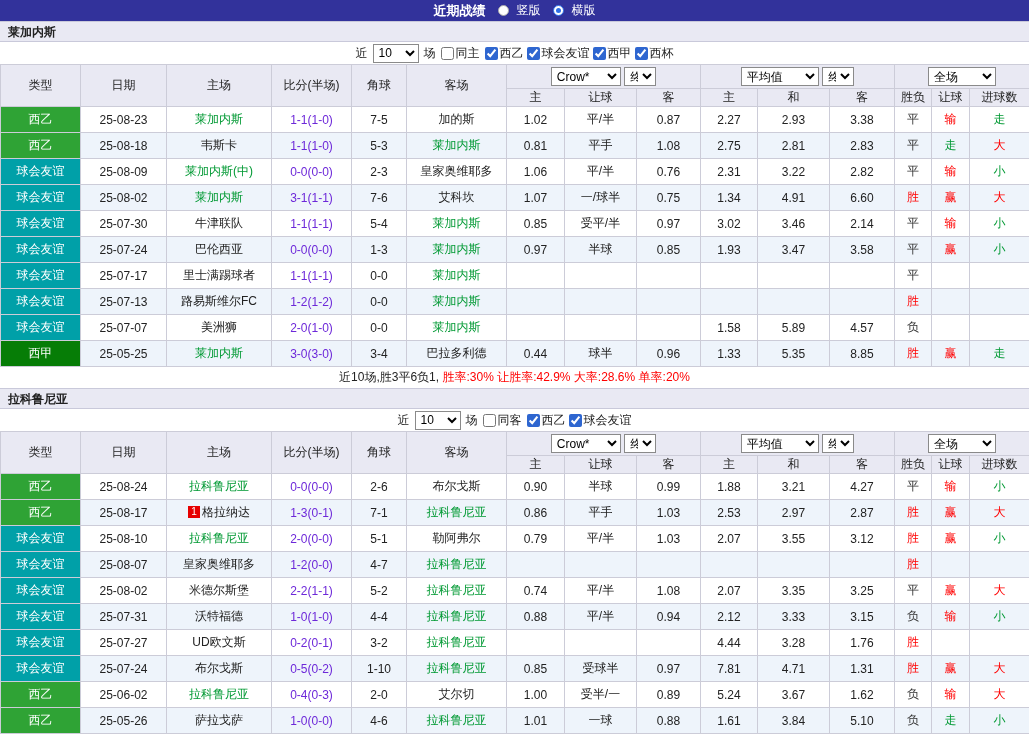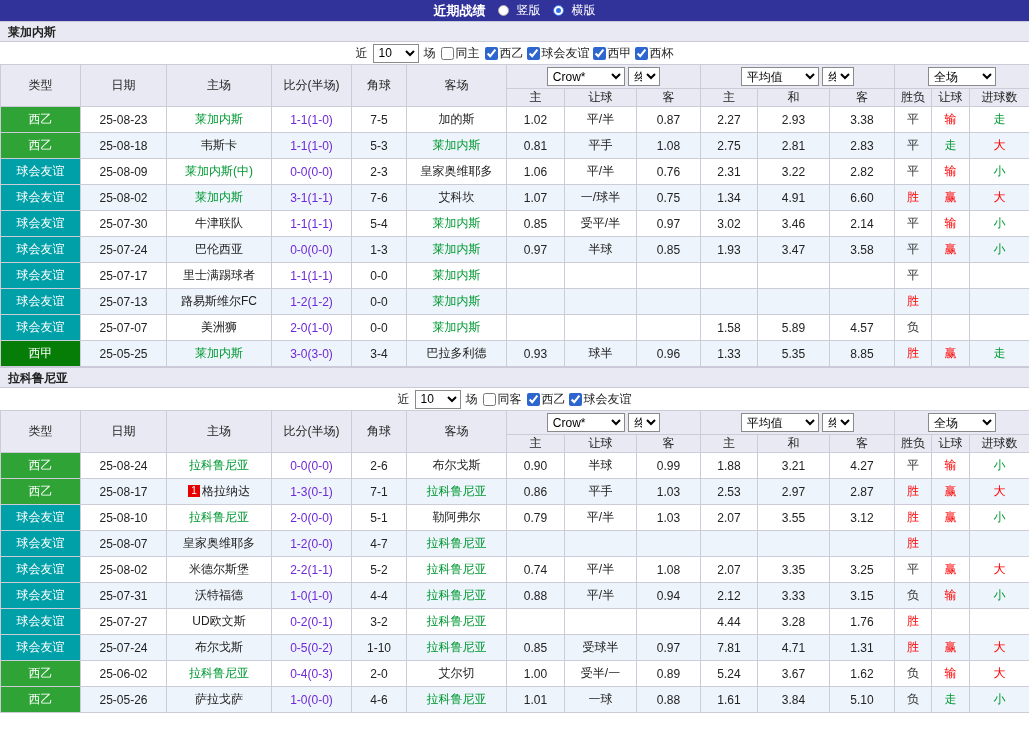"Crow*" .w-crow { width: 78px -> 70px }
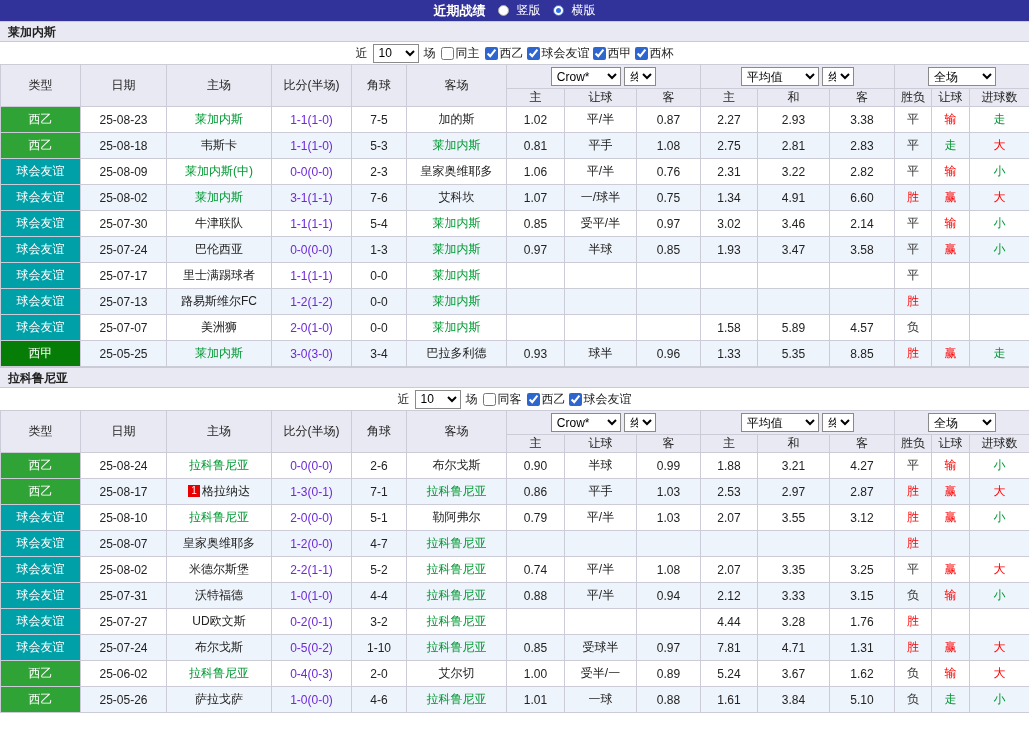"0.93" td { text: 0.93 -> 0.44 }
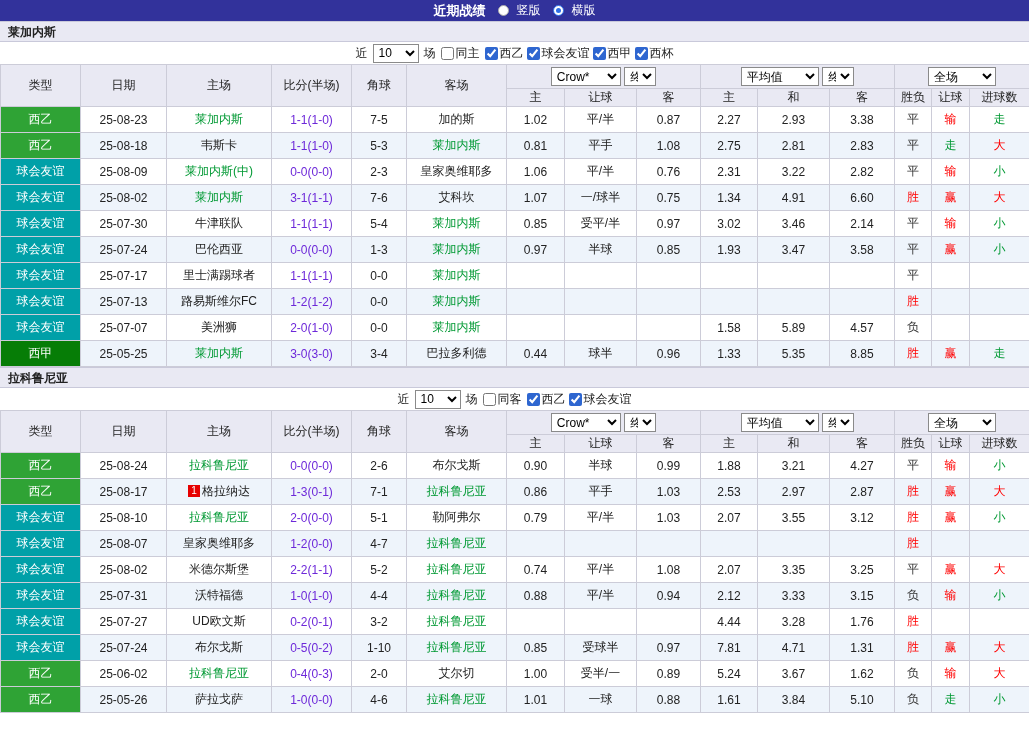"近10场,胜3平6负1, 胜率:30% 让胜率:42.9% 大率:28.6%" div.summary { html: none -> <div> <span>近10场,胜3平6负1, </span><span>胜率:30% 让胜率:42.9% 大率:28.6% 单率:20%</span> </div> }
